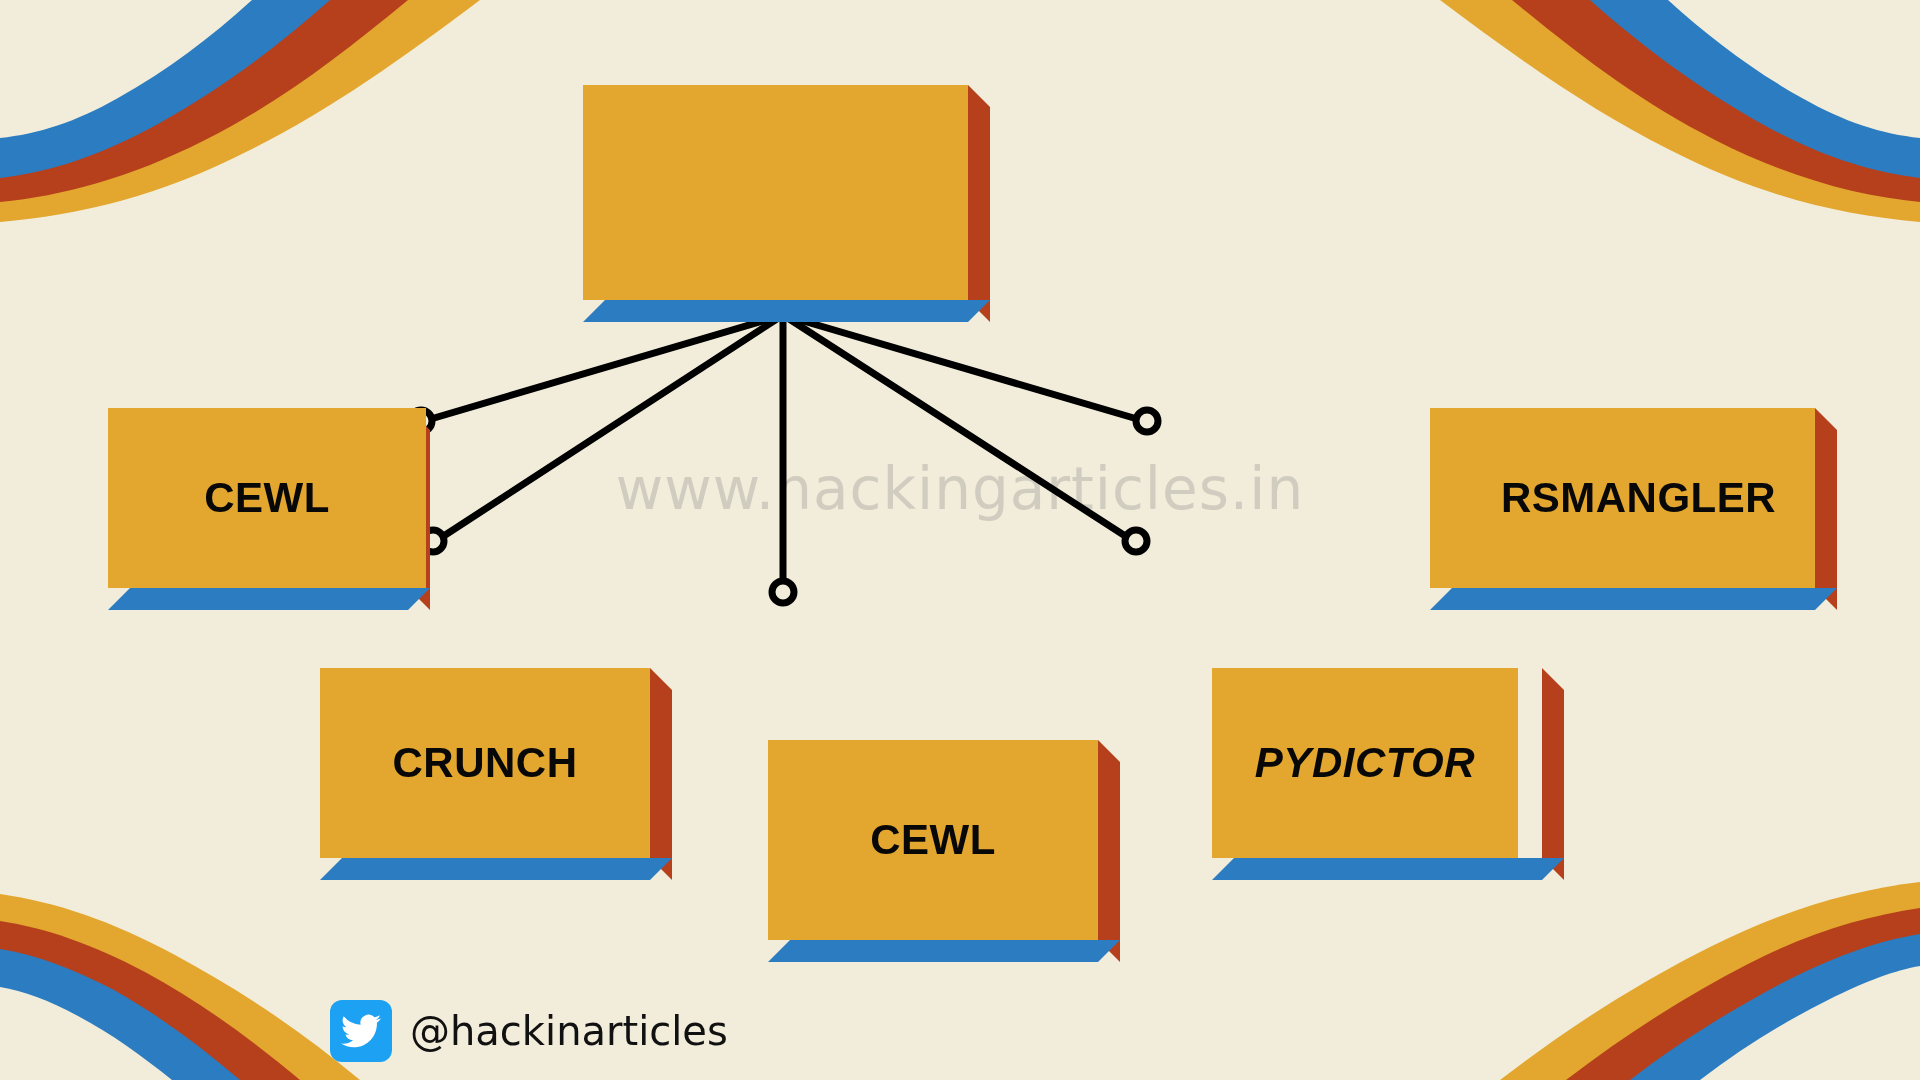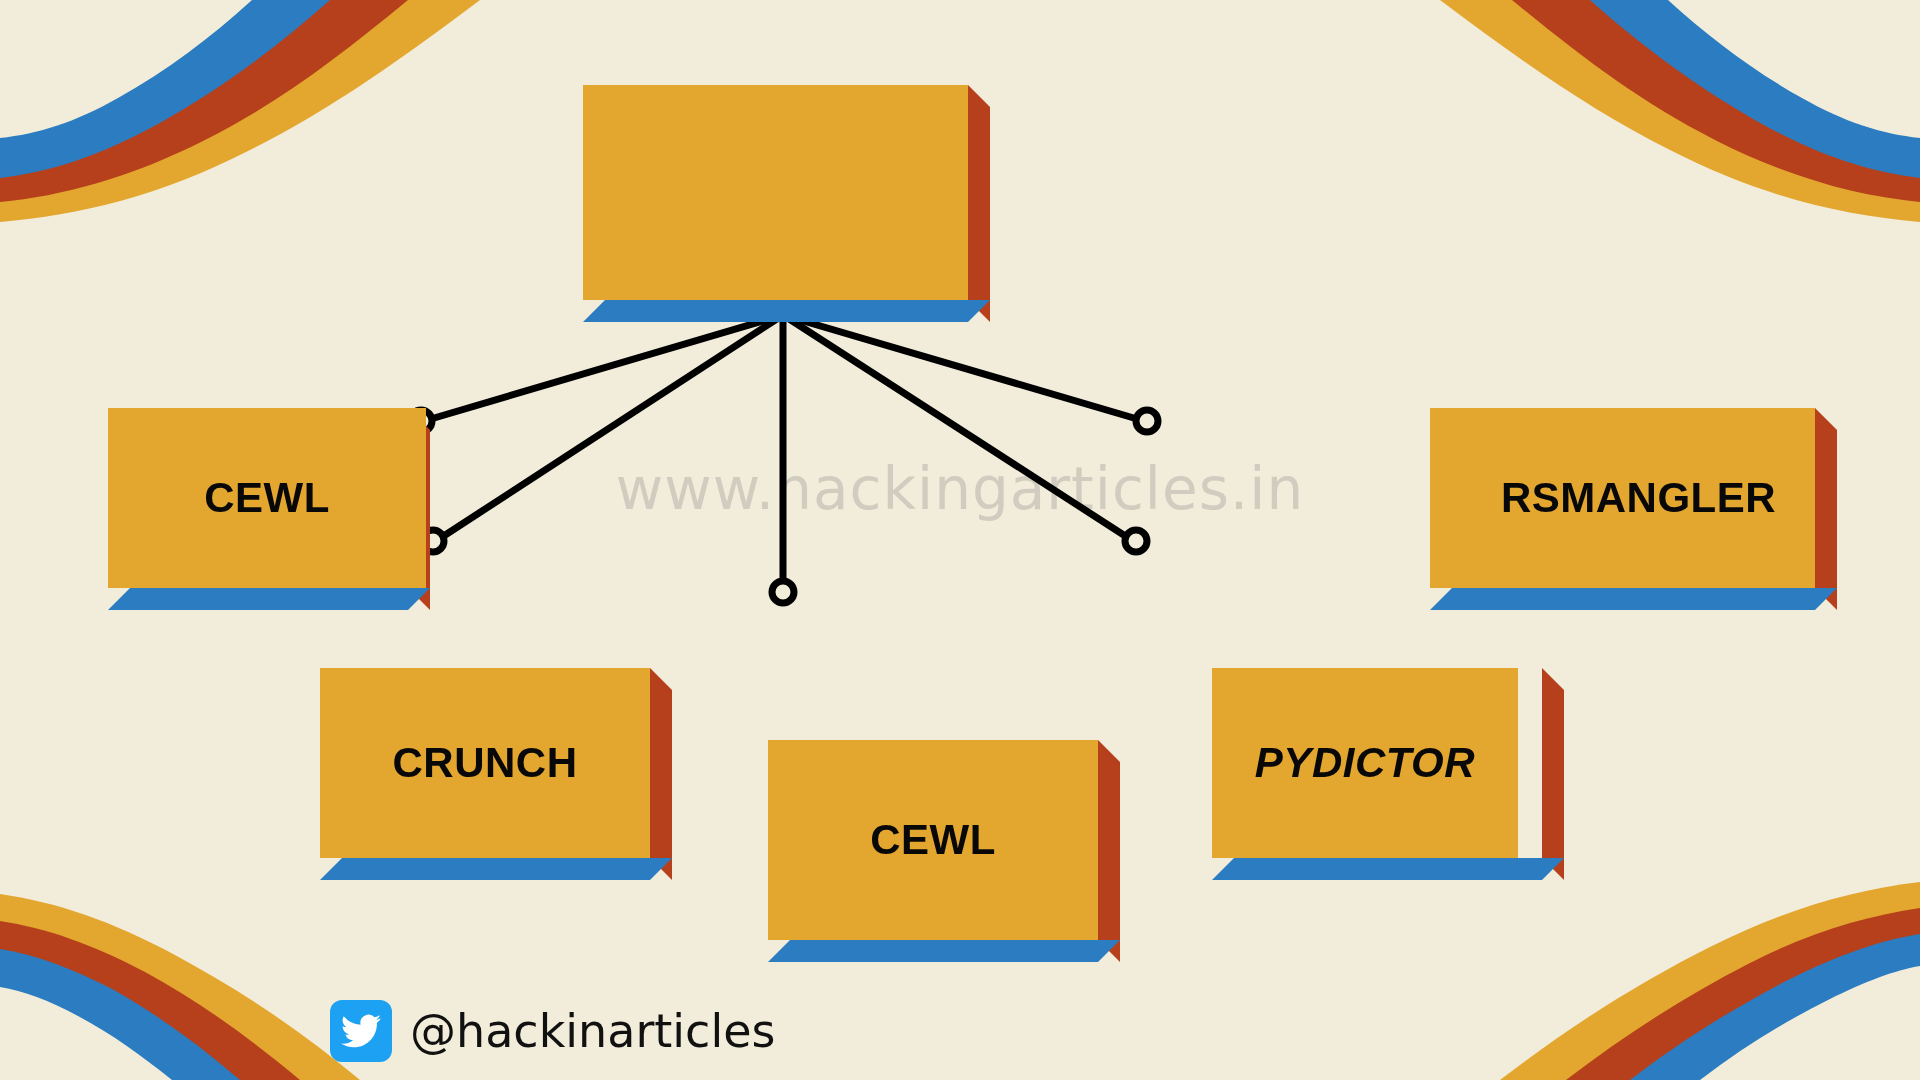"@hackinarticles" #tw-handle { font-size: 46px -> 40px }
